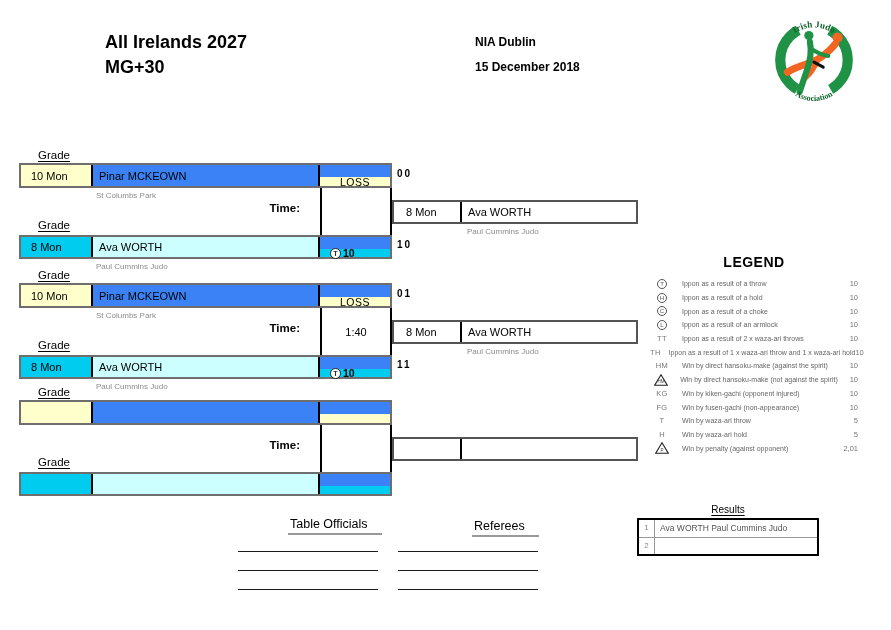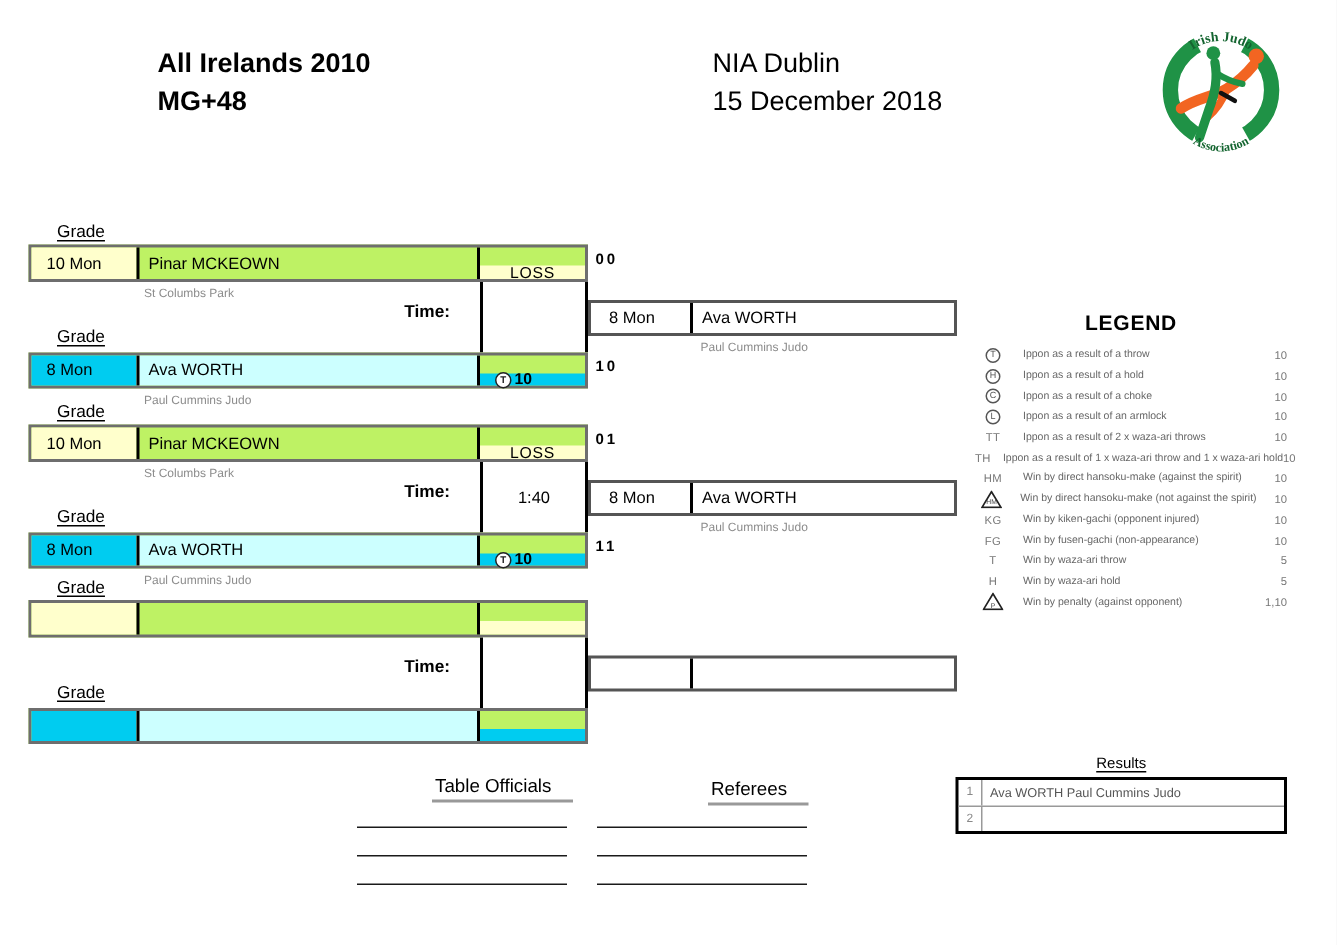"All Irelands 2010" div { text: 2010 -> 2027 }
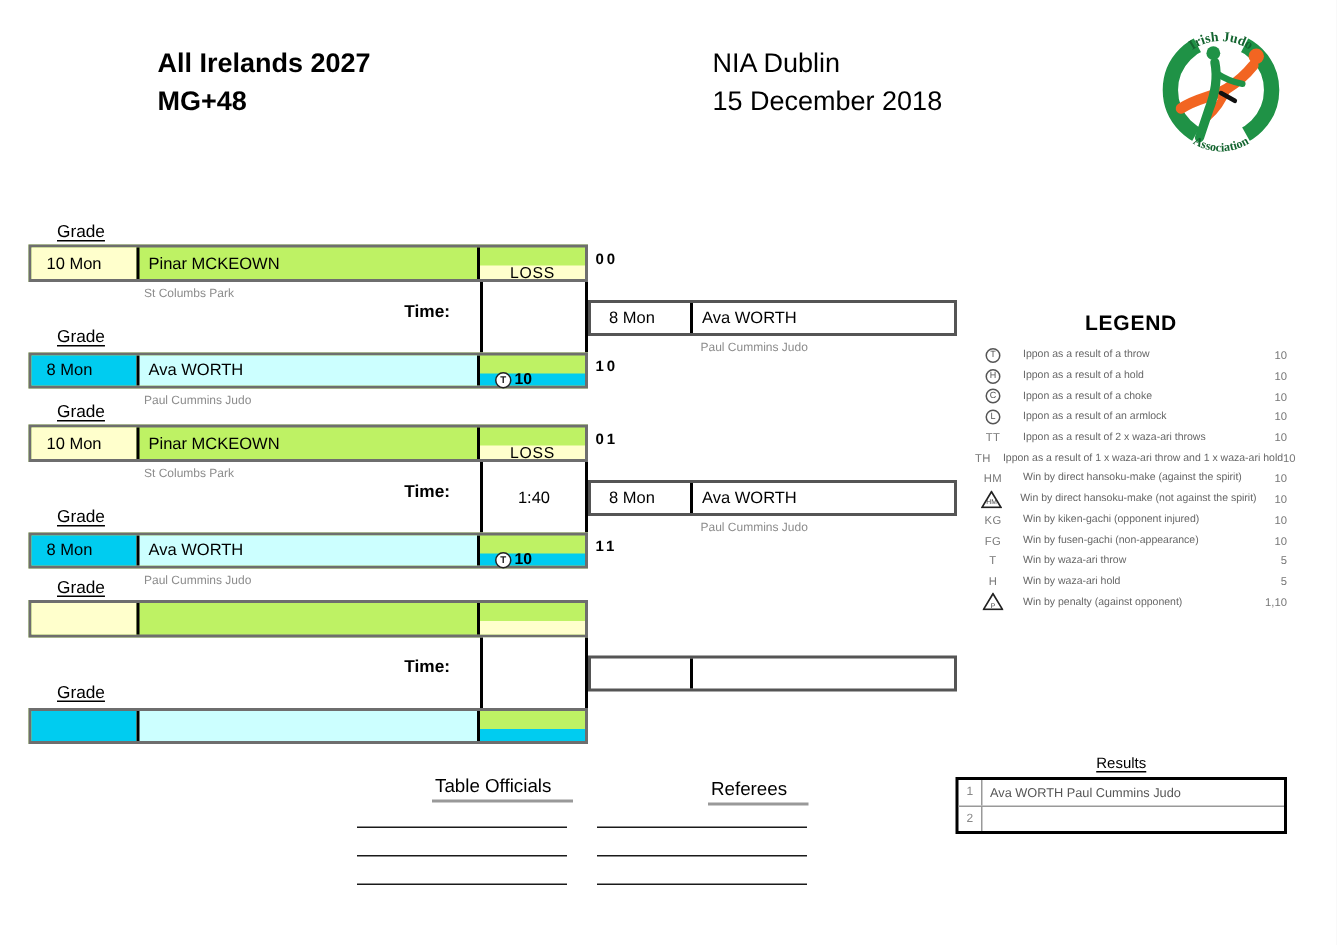"NIA Dublin" .hdr-venue { font-size: 18px -> 12px; font-weight: 400 -> 700 }
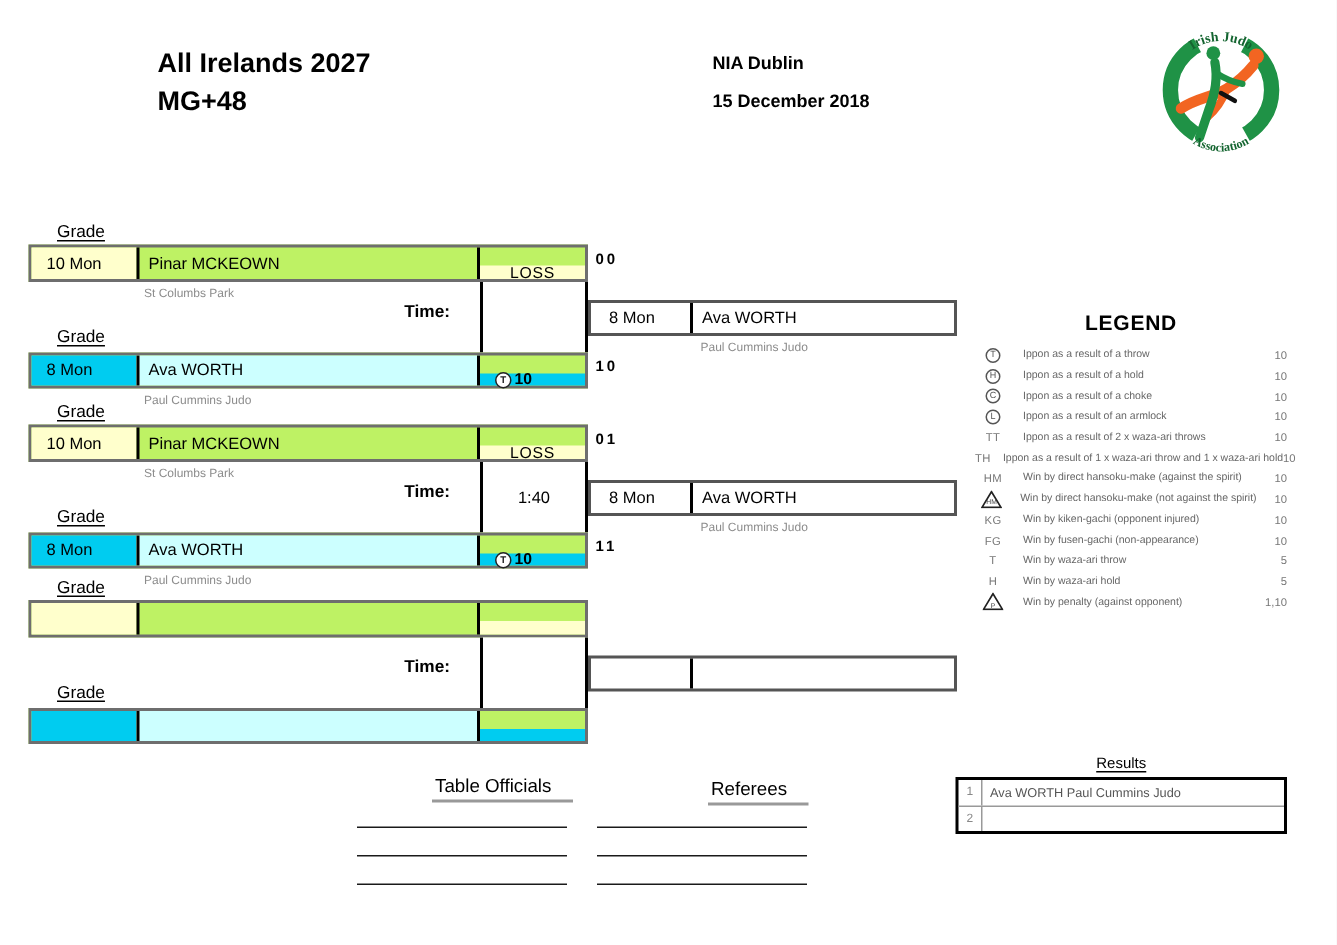"MG+48" div { text: MG+48 -> MG+30 }
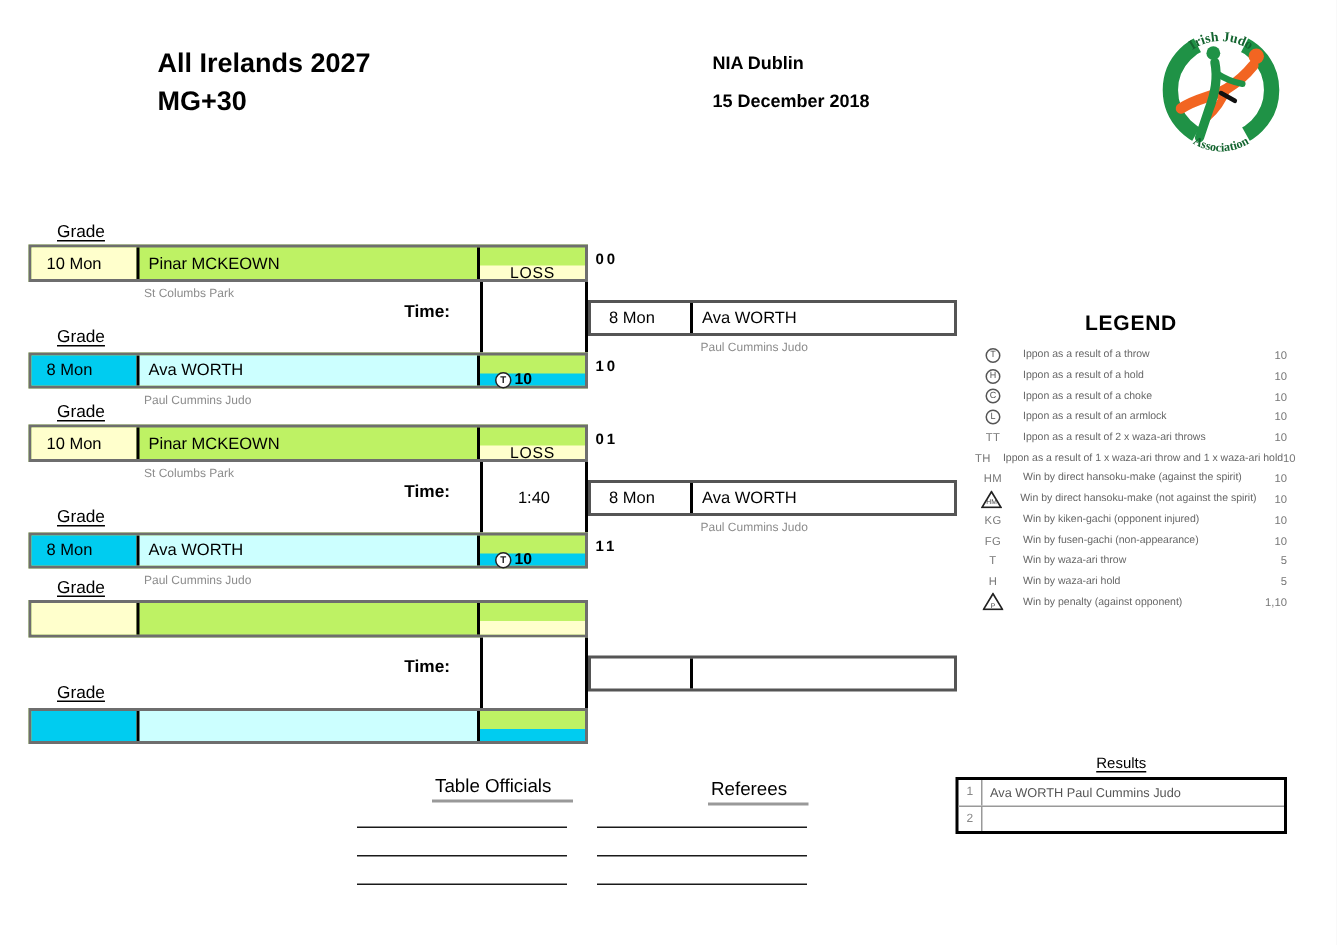"10 Mon" .prow { background: #bef264 -> #3b82f6 }
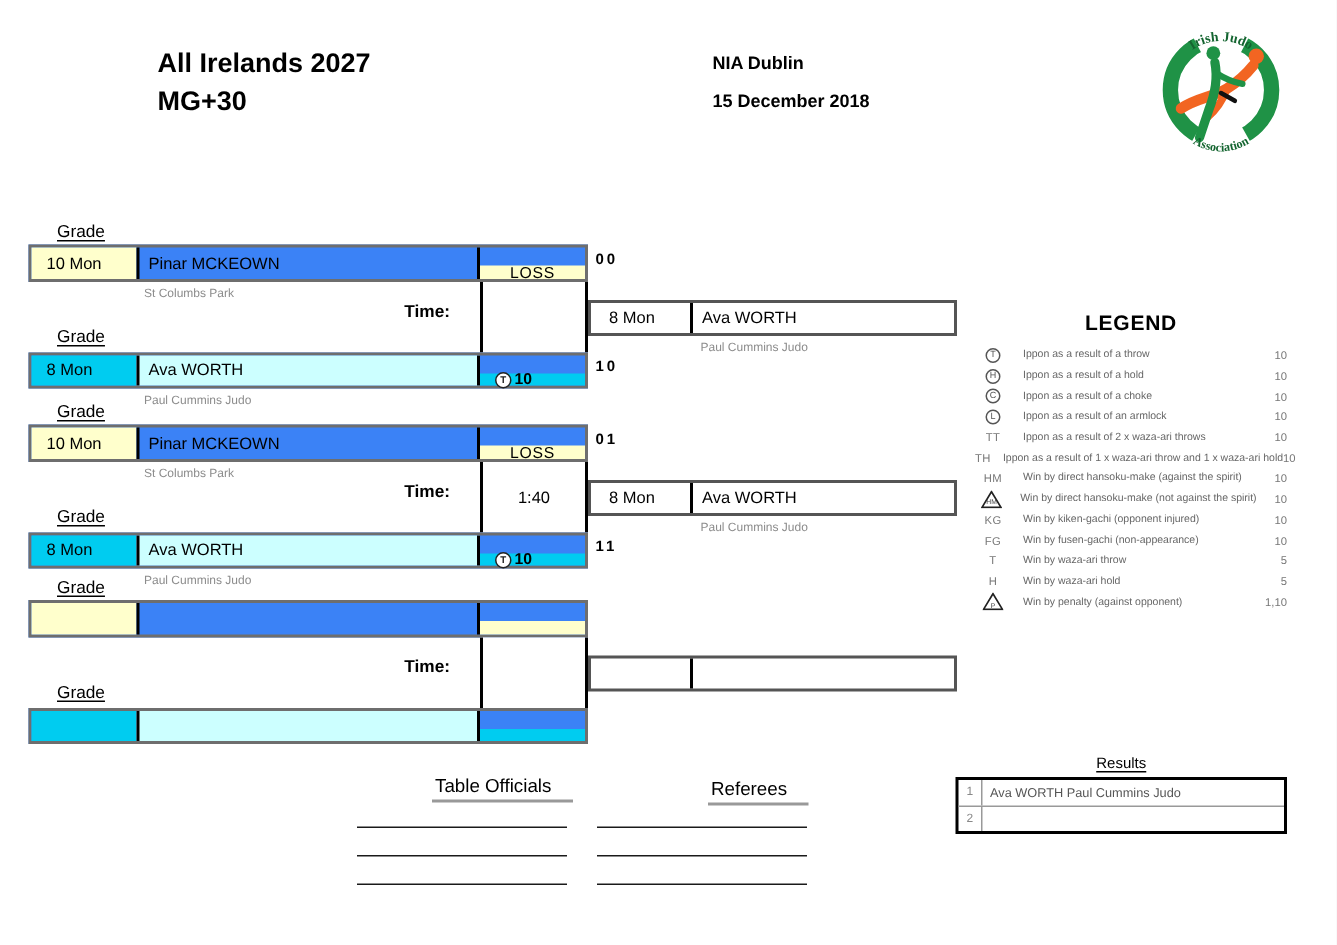"LEGEND" .legend-title { margin-top: none -> 47px }
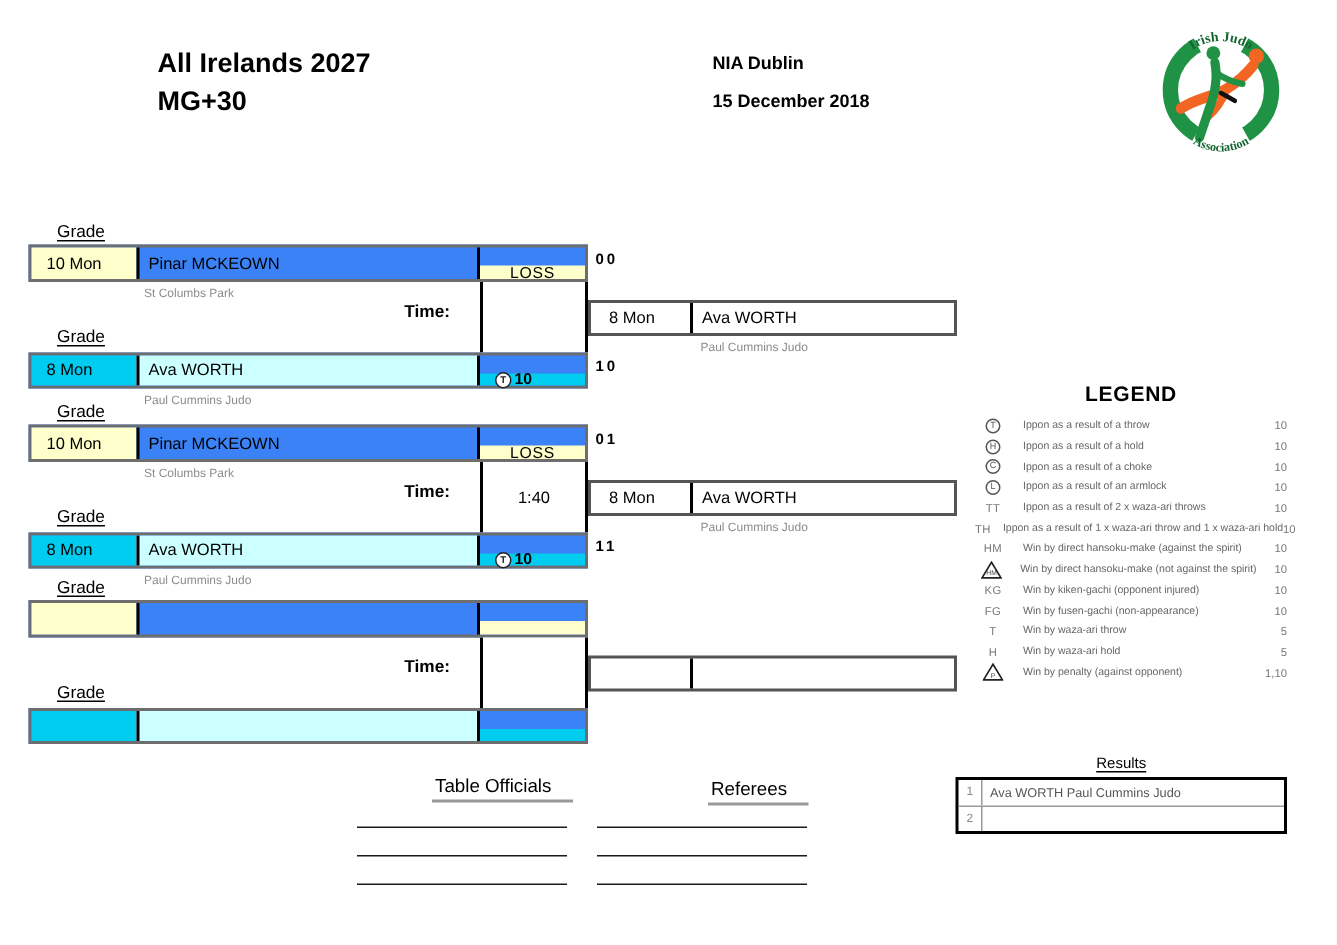"1,10" span.lval { text: 1,10 -> 2,01 }
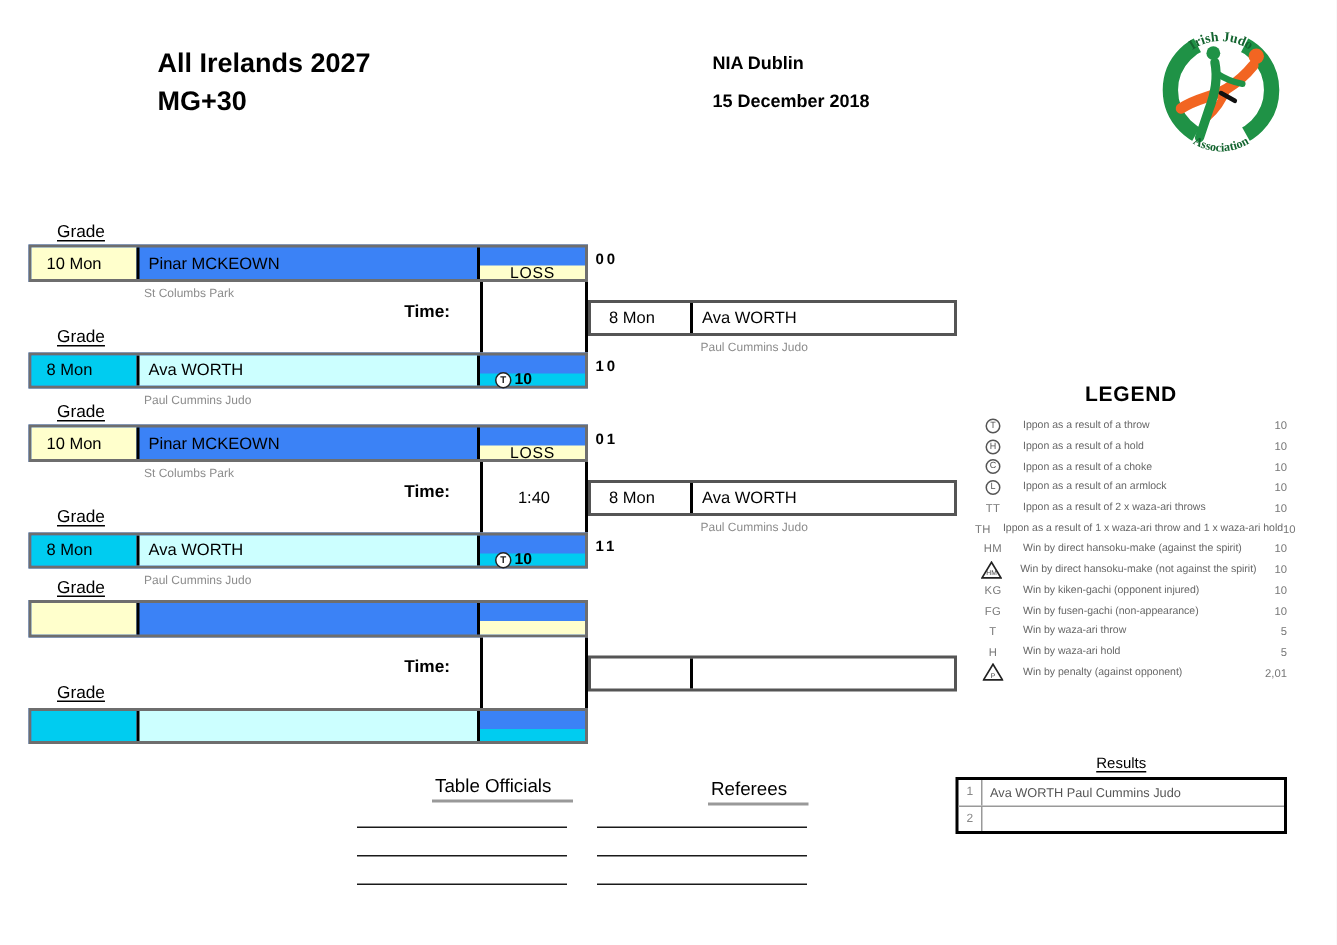"Results" .results { width: 221px -> 182px }
